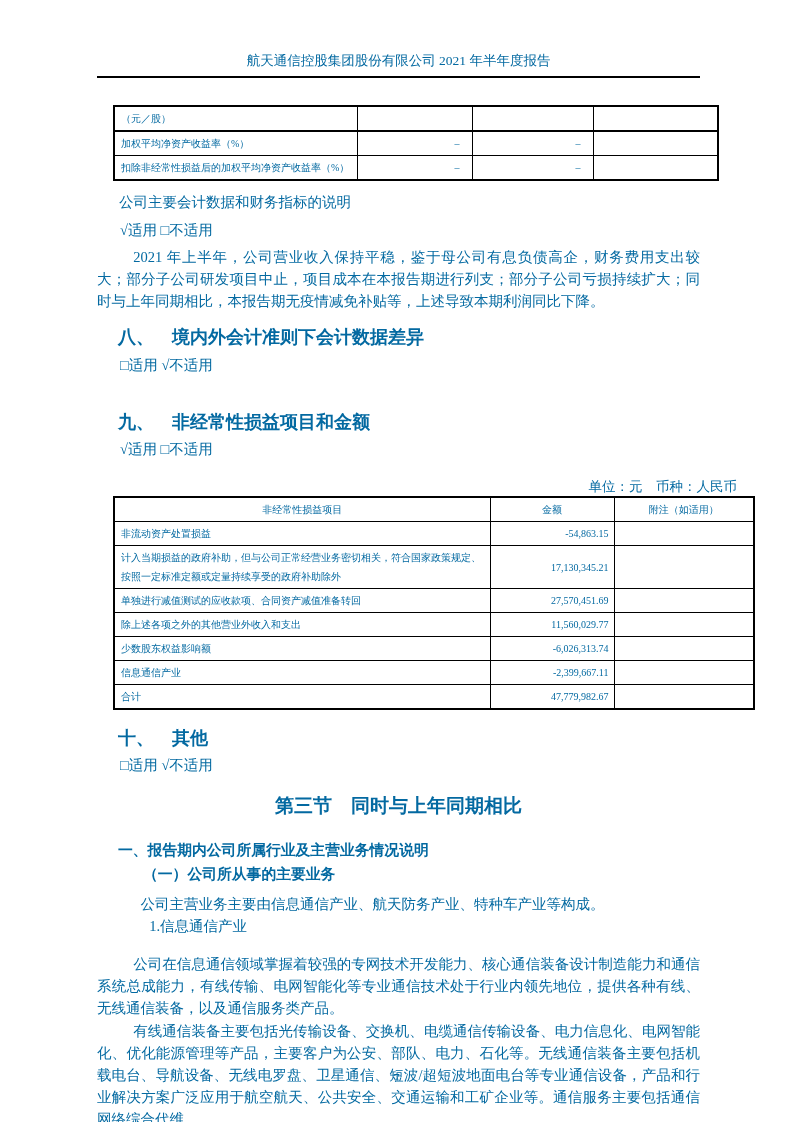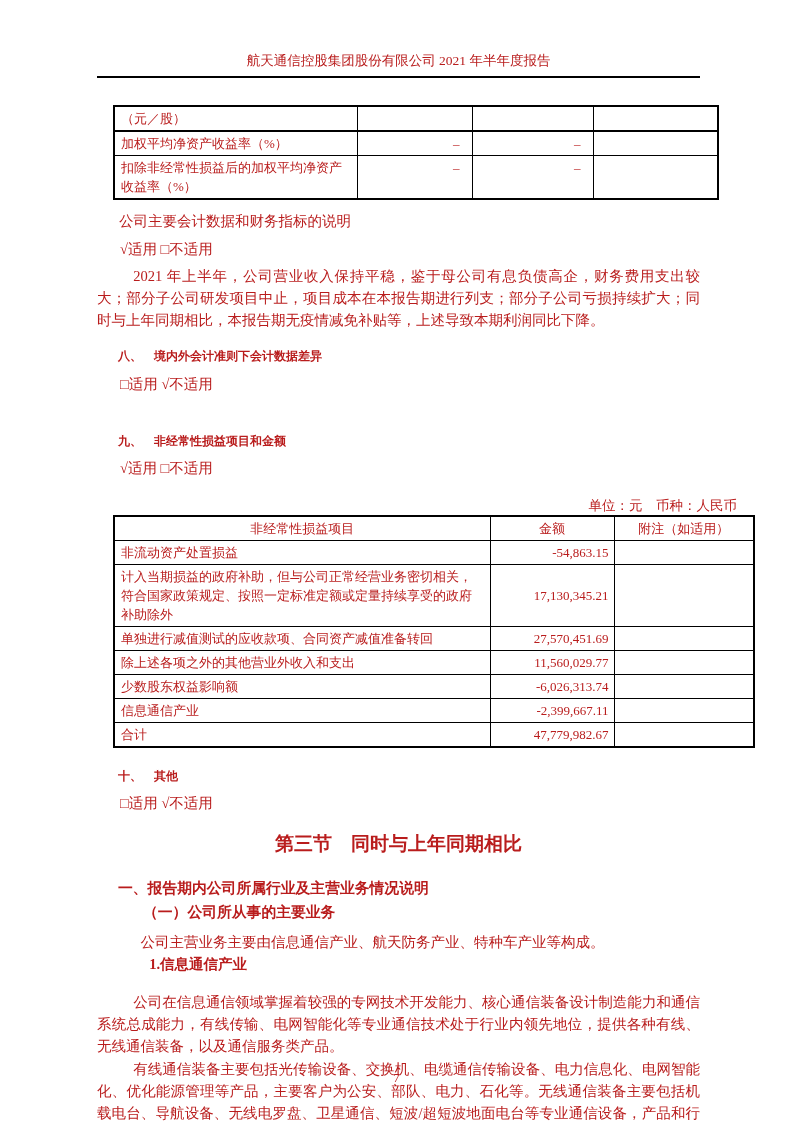"航天通信控股集团股份有限公司 2021 年半年度报告" .page { color: #b91c1c -> #0369a1 }
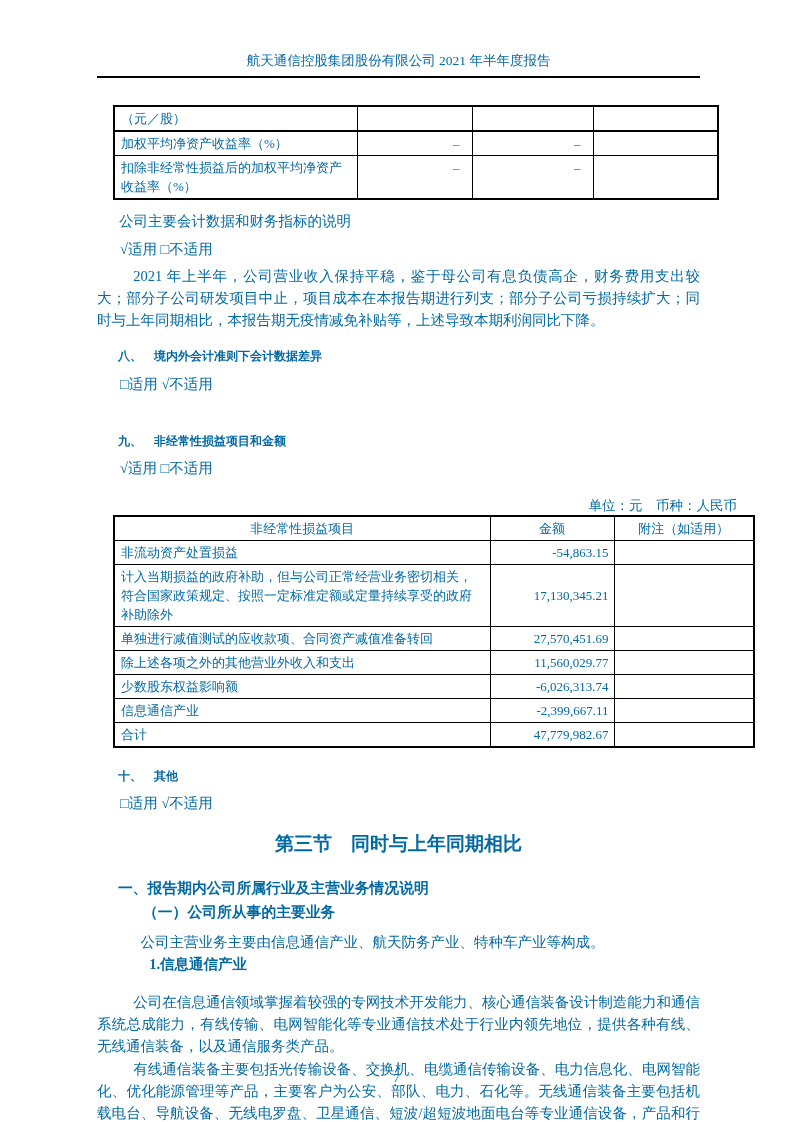"（元／股）" table { font-size: 13px -> 10px }
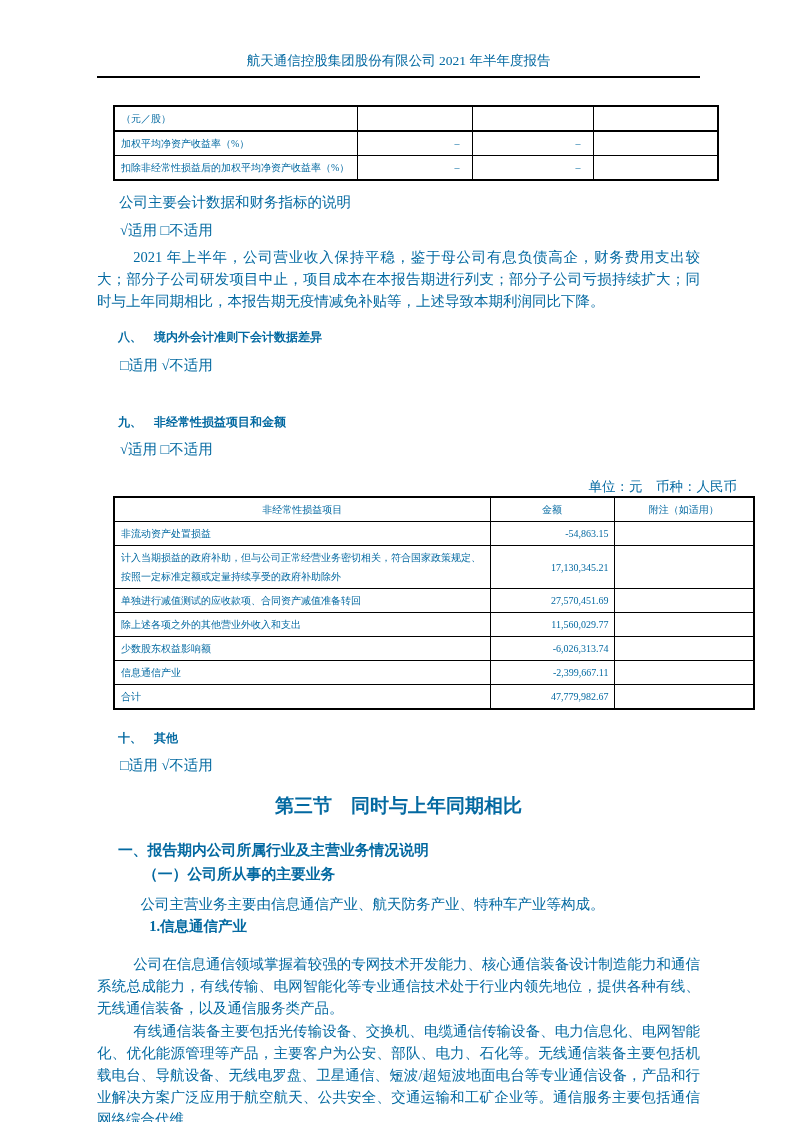"八、 境内外会计准则下会计数据差异" .hei { font-size: 12px -> 18px }
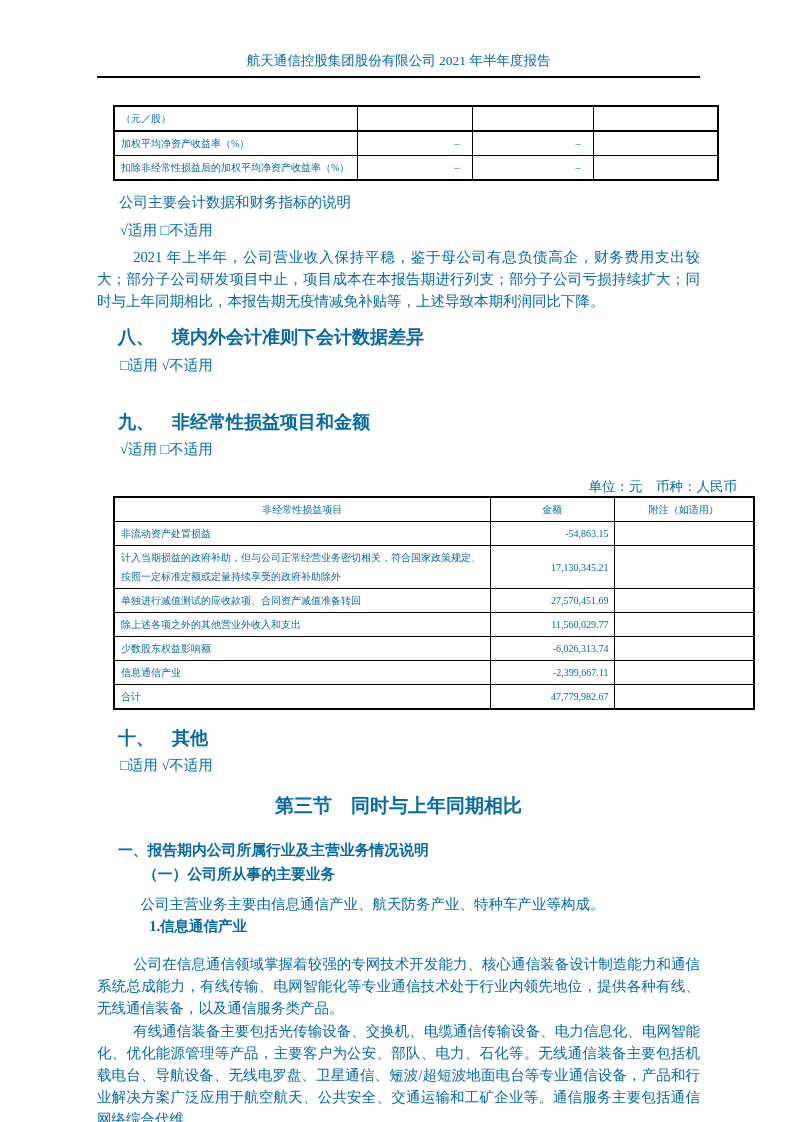"1.信息通信产业" .item-title { font-weight: bold -> none }
